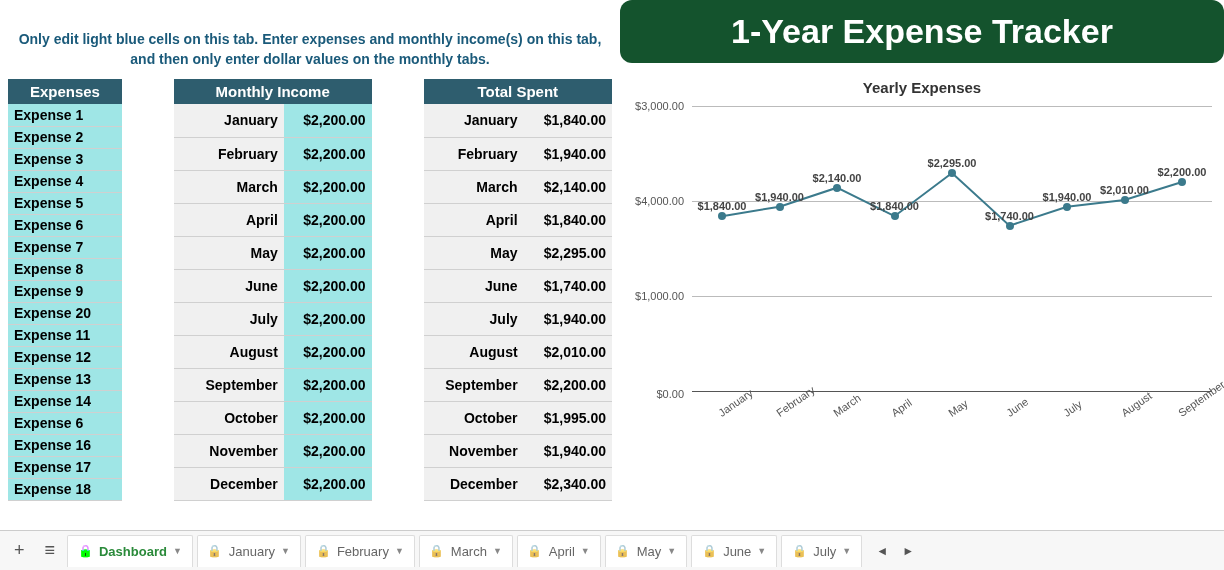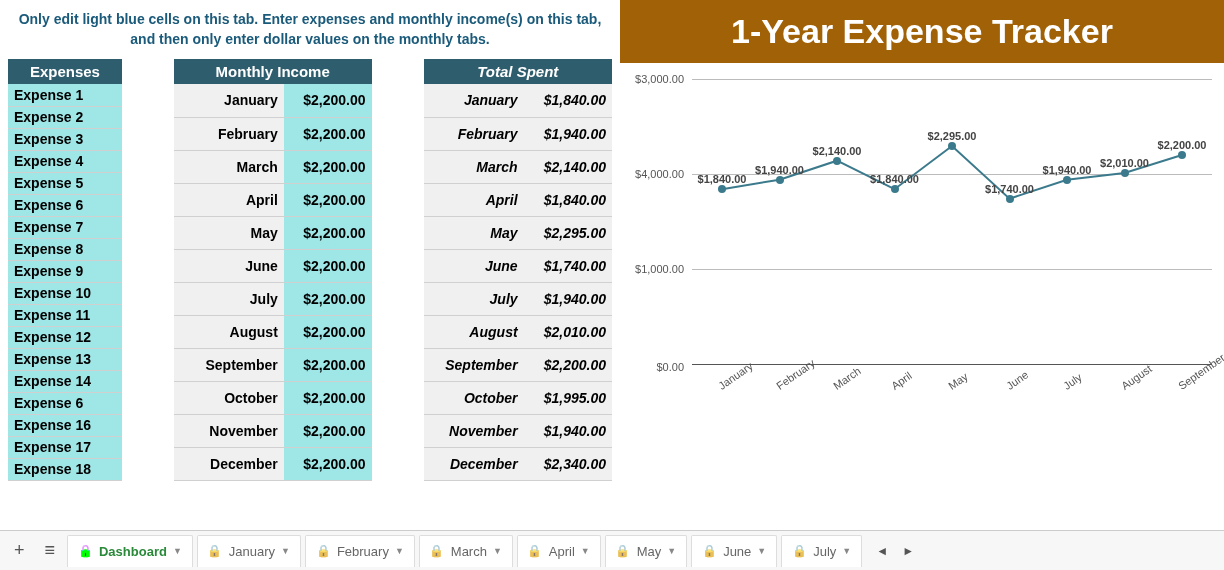"Only edit light blue cells" .left { margin-top: none -> 20px }
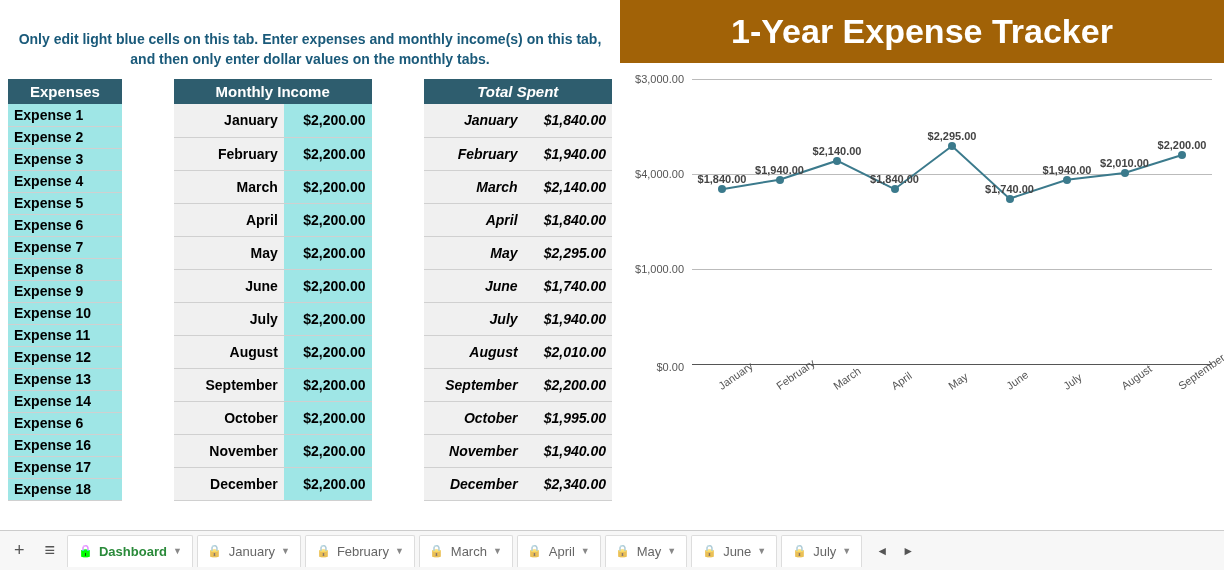"1-Year Expense Tracker" .title-bar { background: #a16207 -> #14532d; border-radius: none -> 12px }
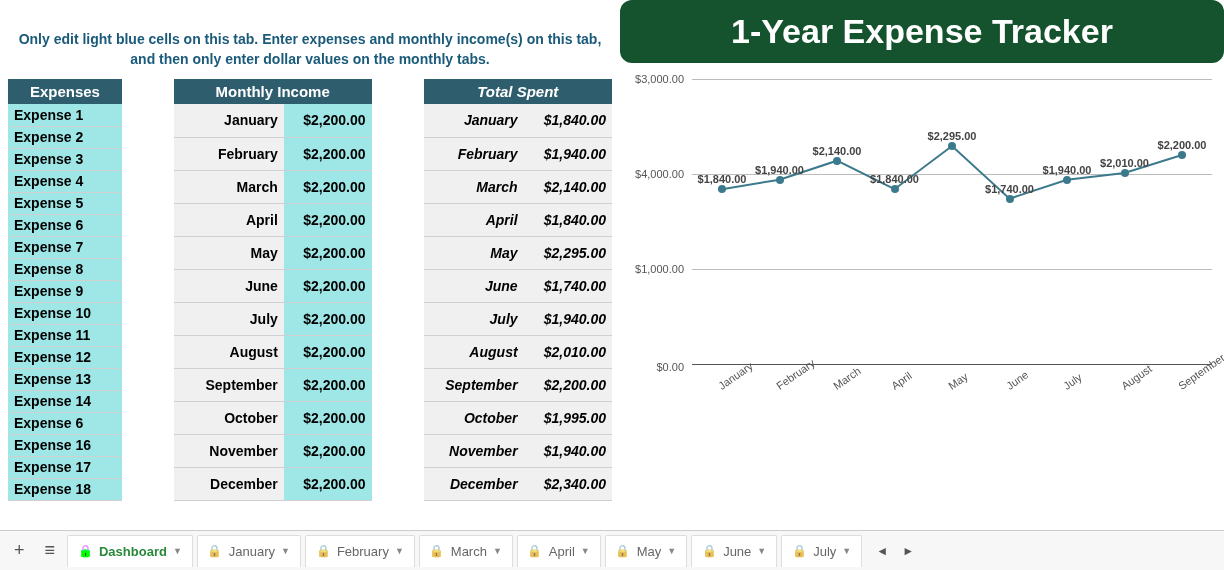"Total Spent" .spent-table { font-style: italic -> none }
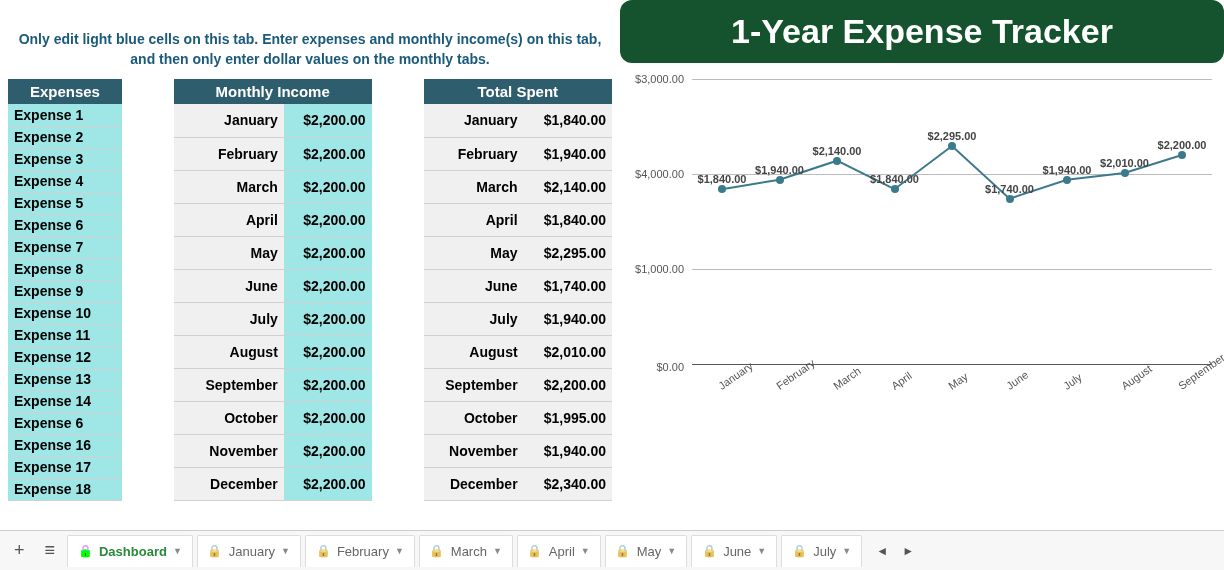"Yearly Expenses" div.chart-title { html: none -> <div>Yearly Expenses</div> }
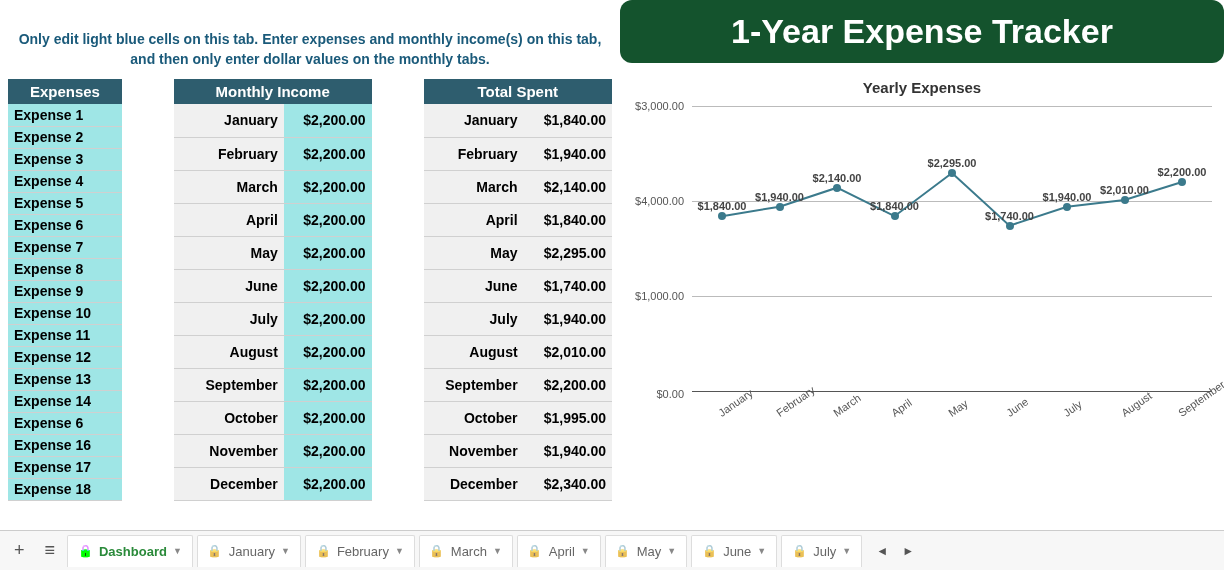"Expense 10" td { text: 10 -> 20 }
